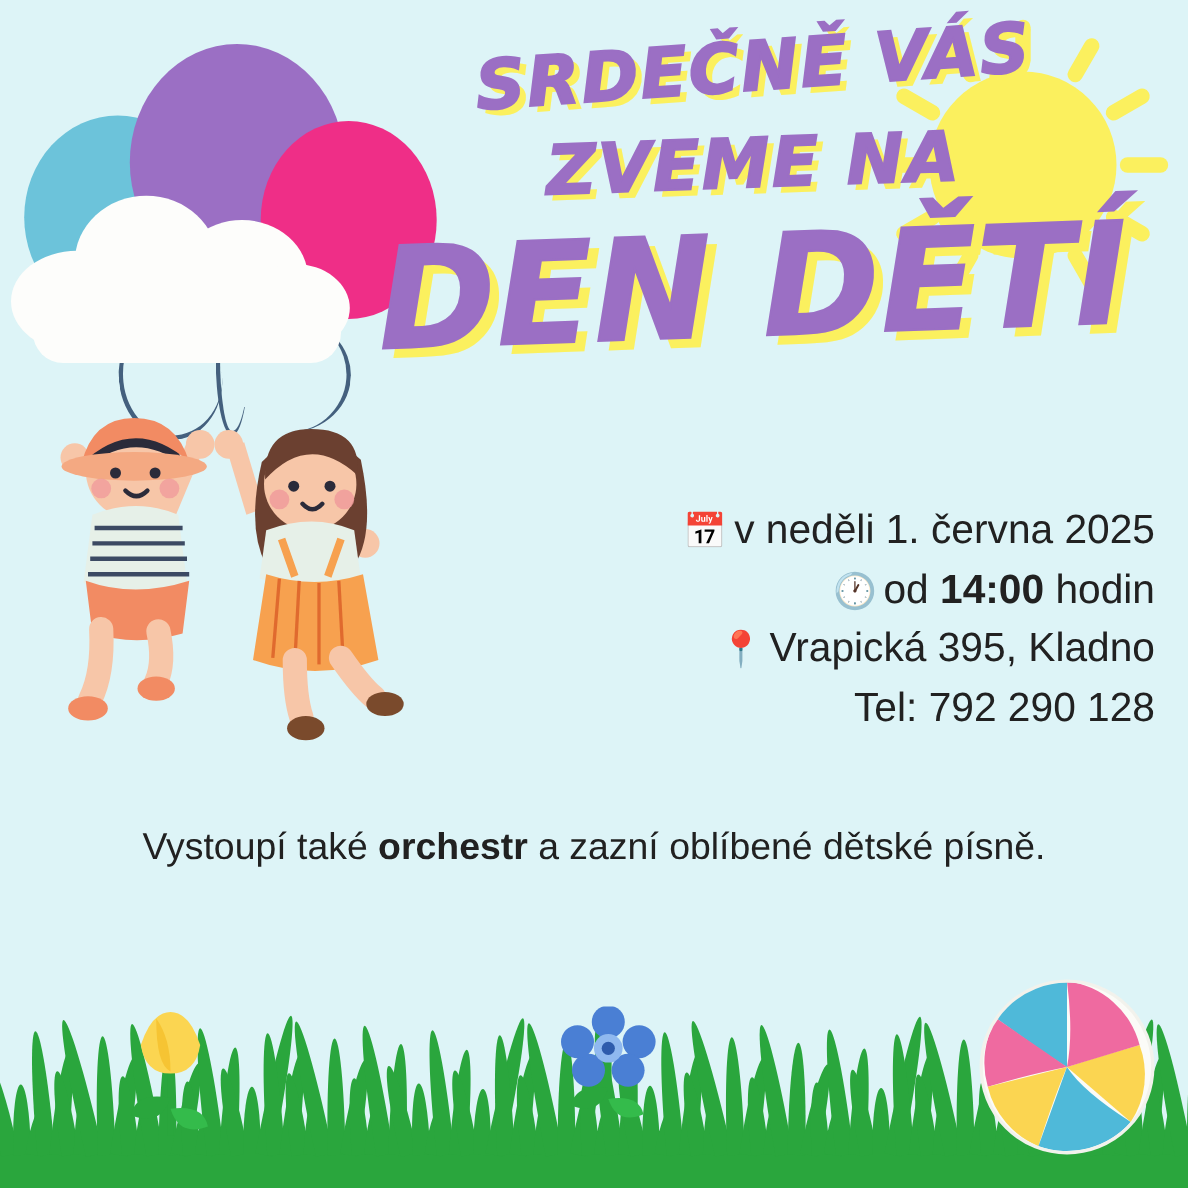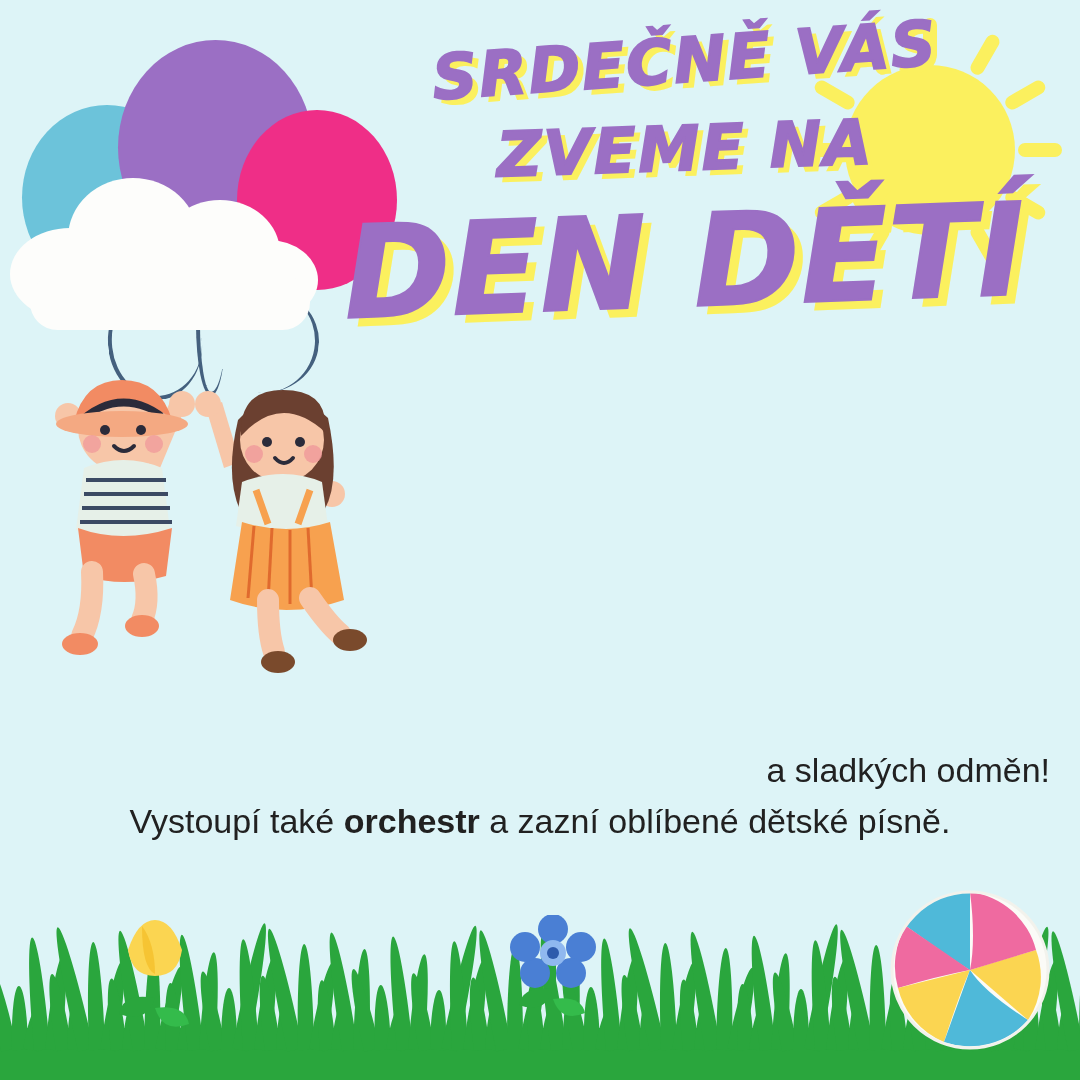"📅 v neděli 1. června" div.details { html: none -> <div> <div> <span>📅</span><span>v neděli 1. června 2025</span> </div> <div> <span>🕐</span><span>od</span> <b>14:00</b> <span>hodin</span> </div> <div> <span>📍</span><span>Vrapická 395, Kladno</span> </div> <div> <span>Tel: 792 290 128</span> </div> </div> }
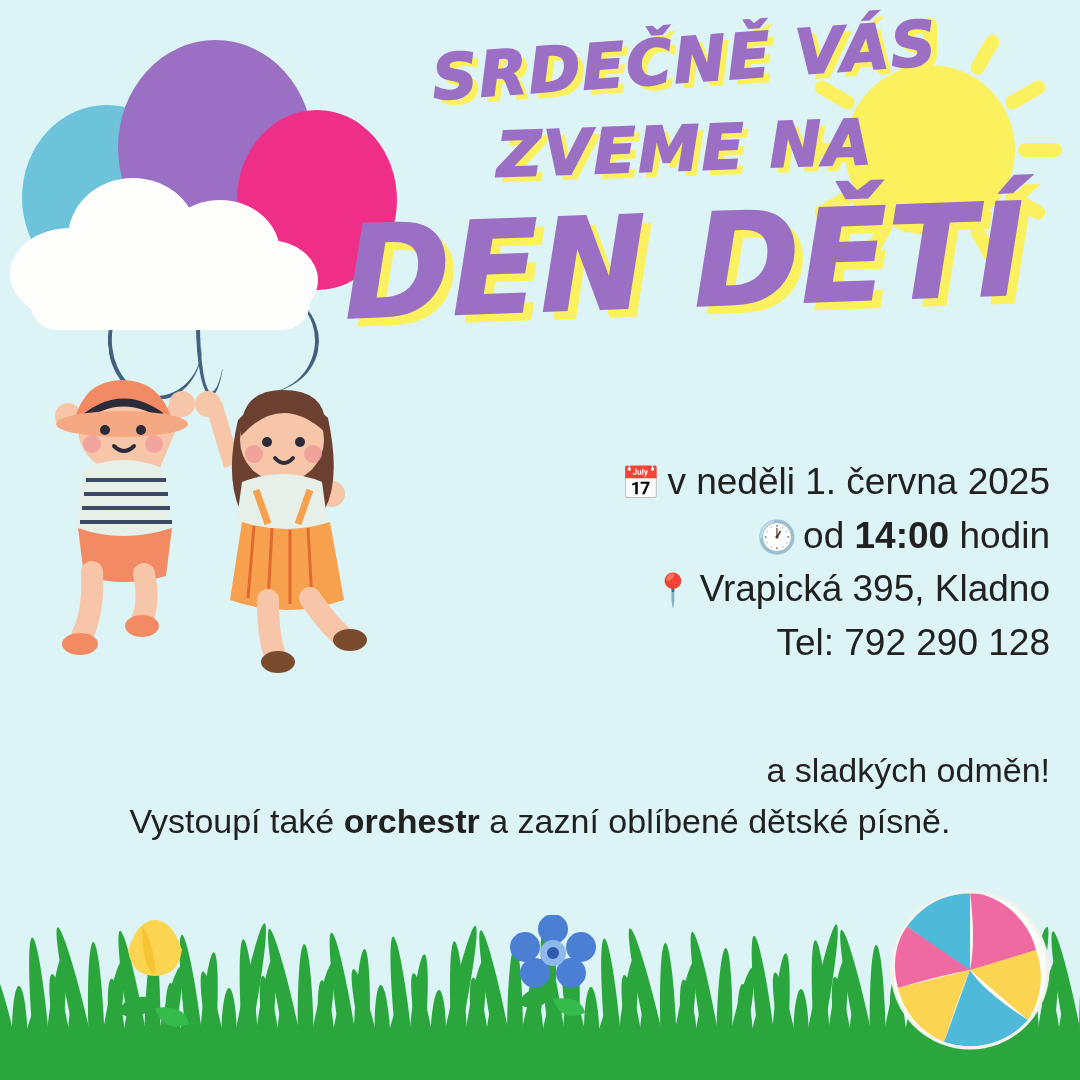"a sladkých odměn!" div { html: <div>a sladkých odměn!</div> -> none }
